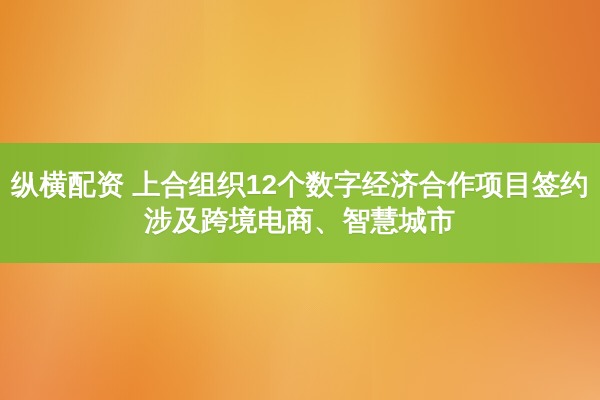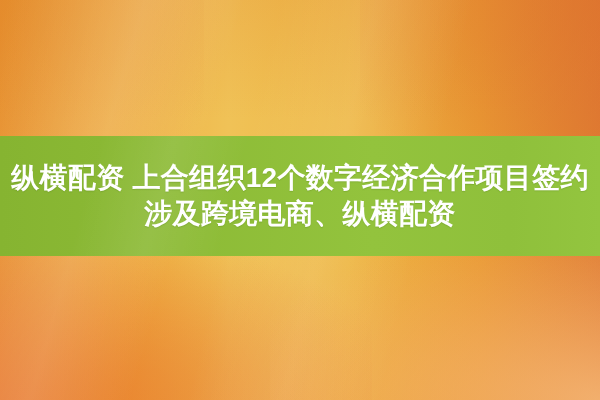"纵横配资 上合组织12个数字经济合作项目签约" .green-band { top: 136px -> 143px }
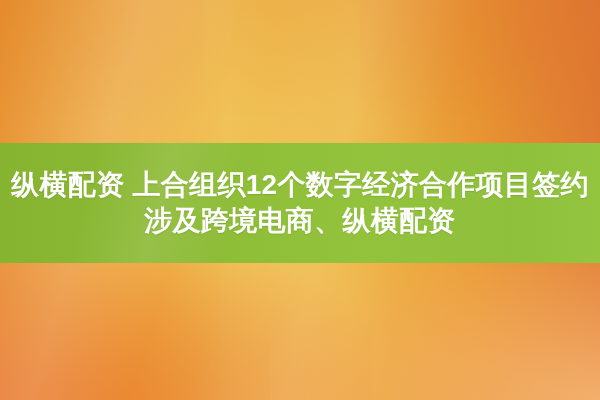"涉及跨境电商、纵横配资" div.headline { text: 纵横配资 -> 智慧城市 }
